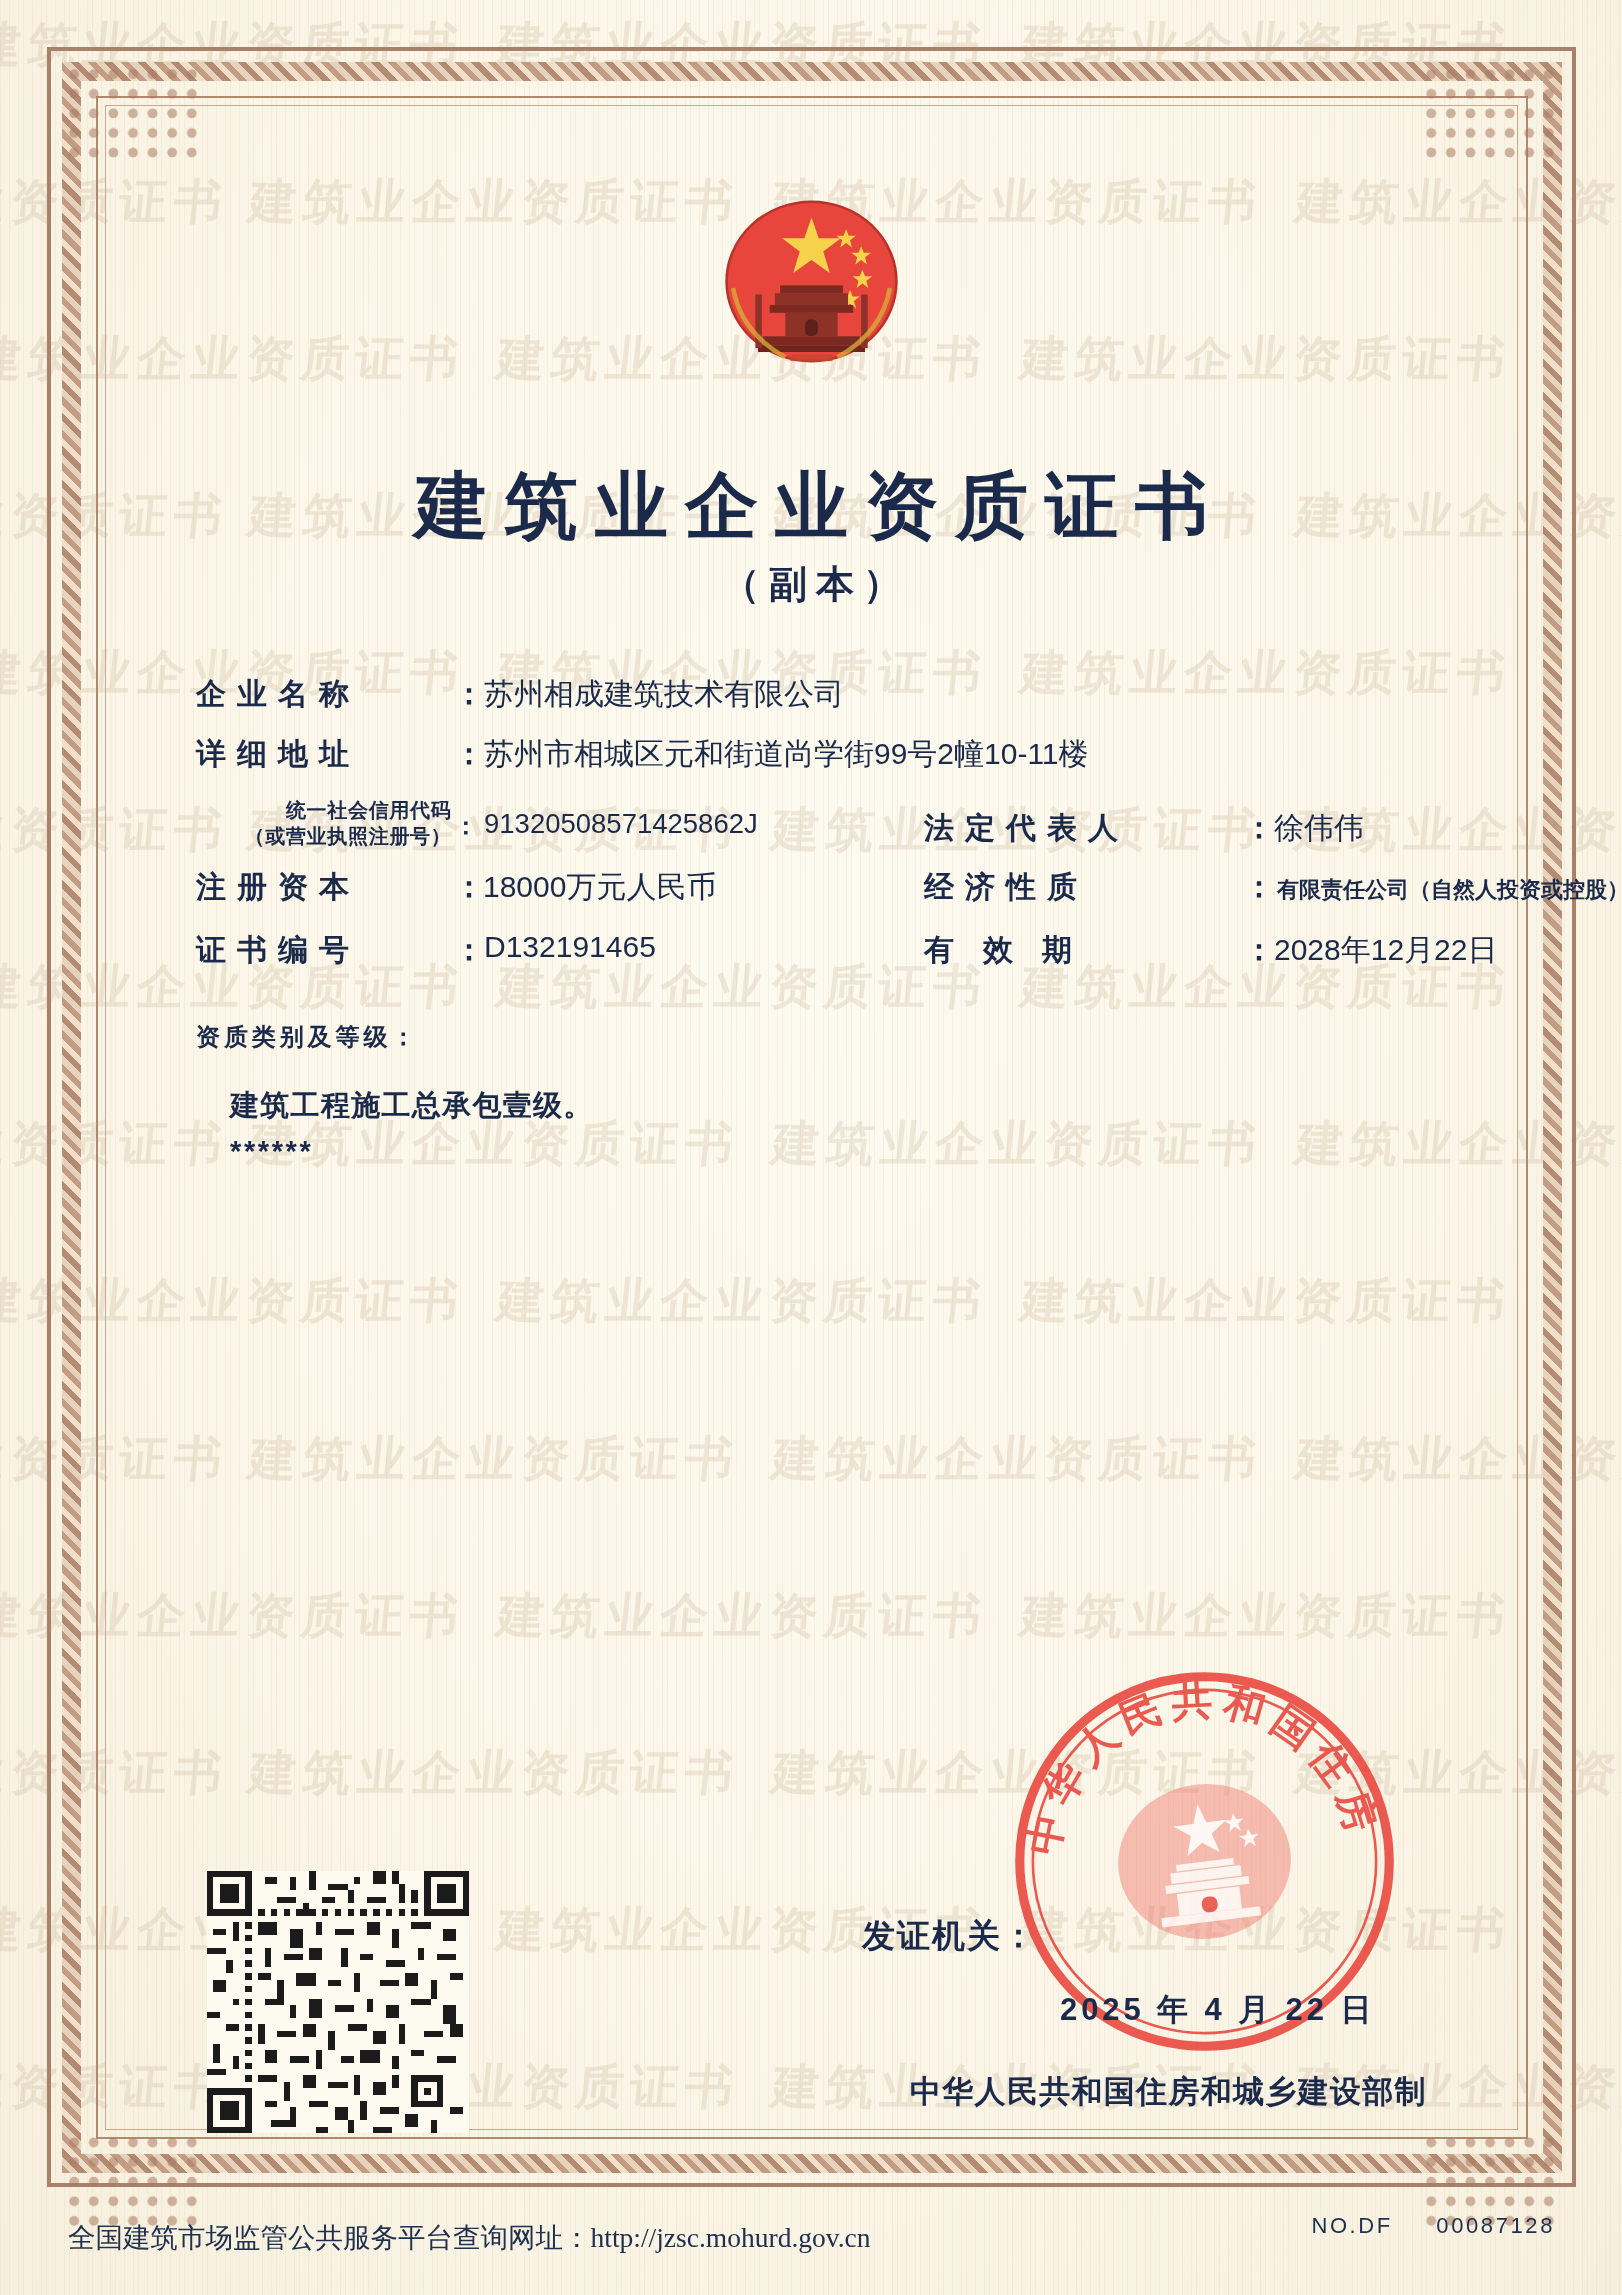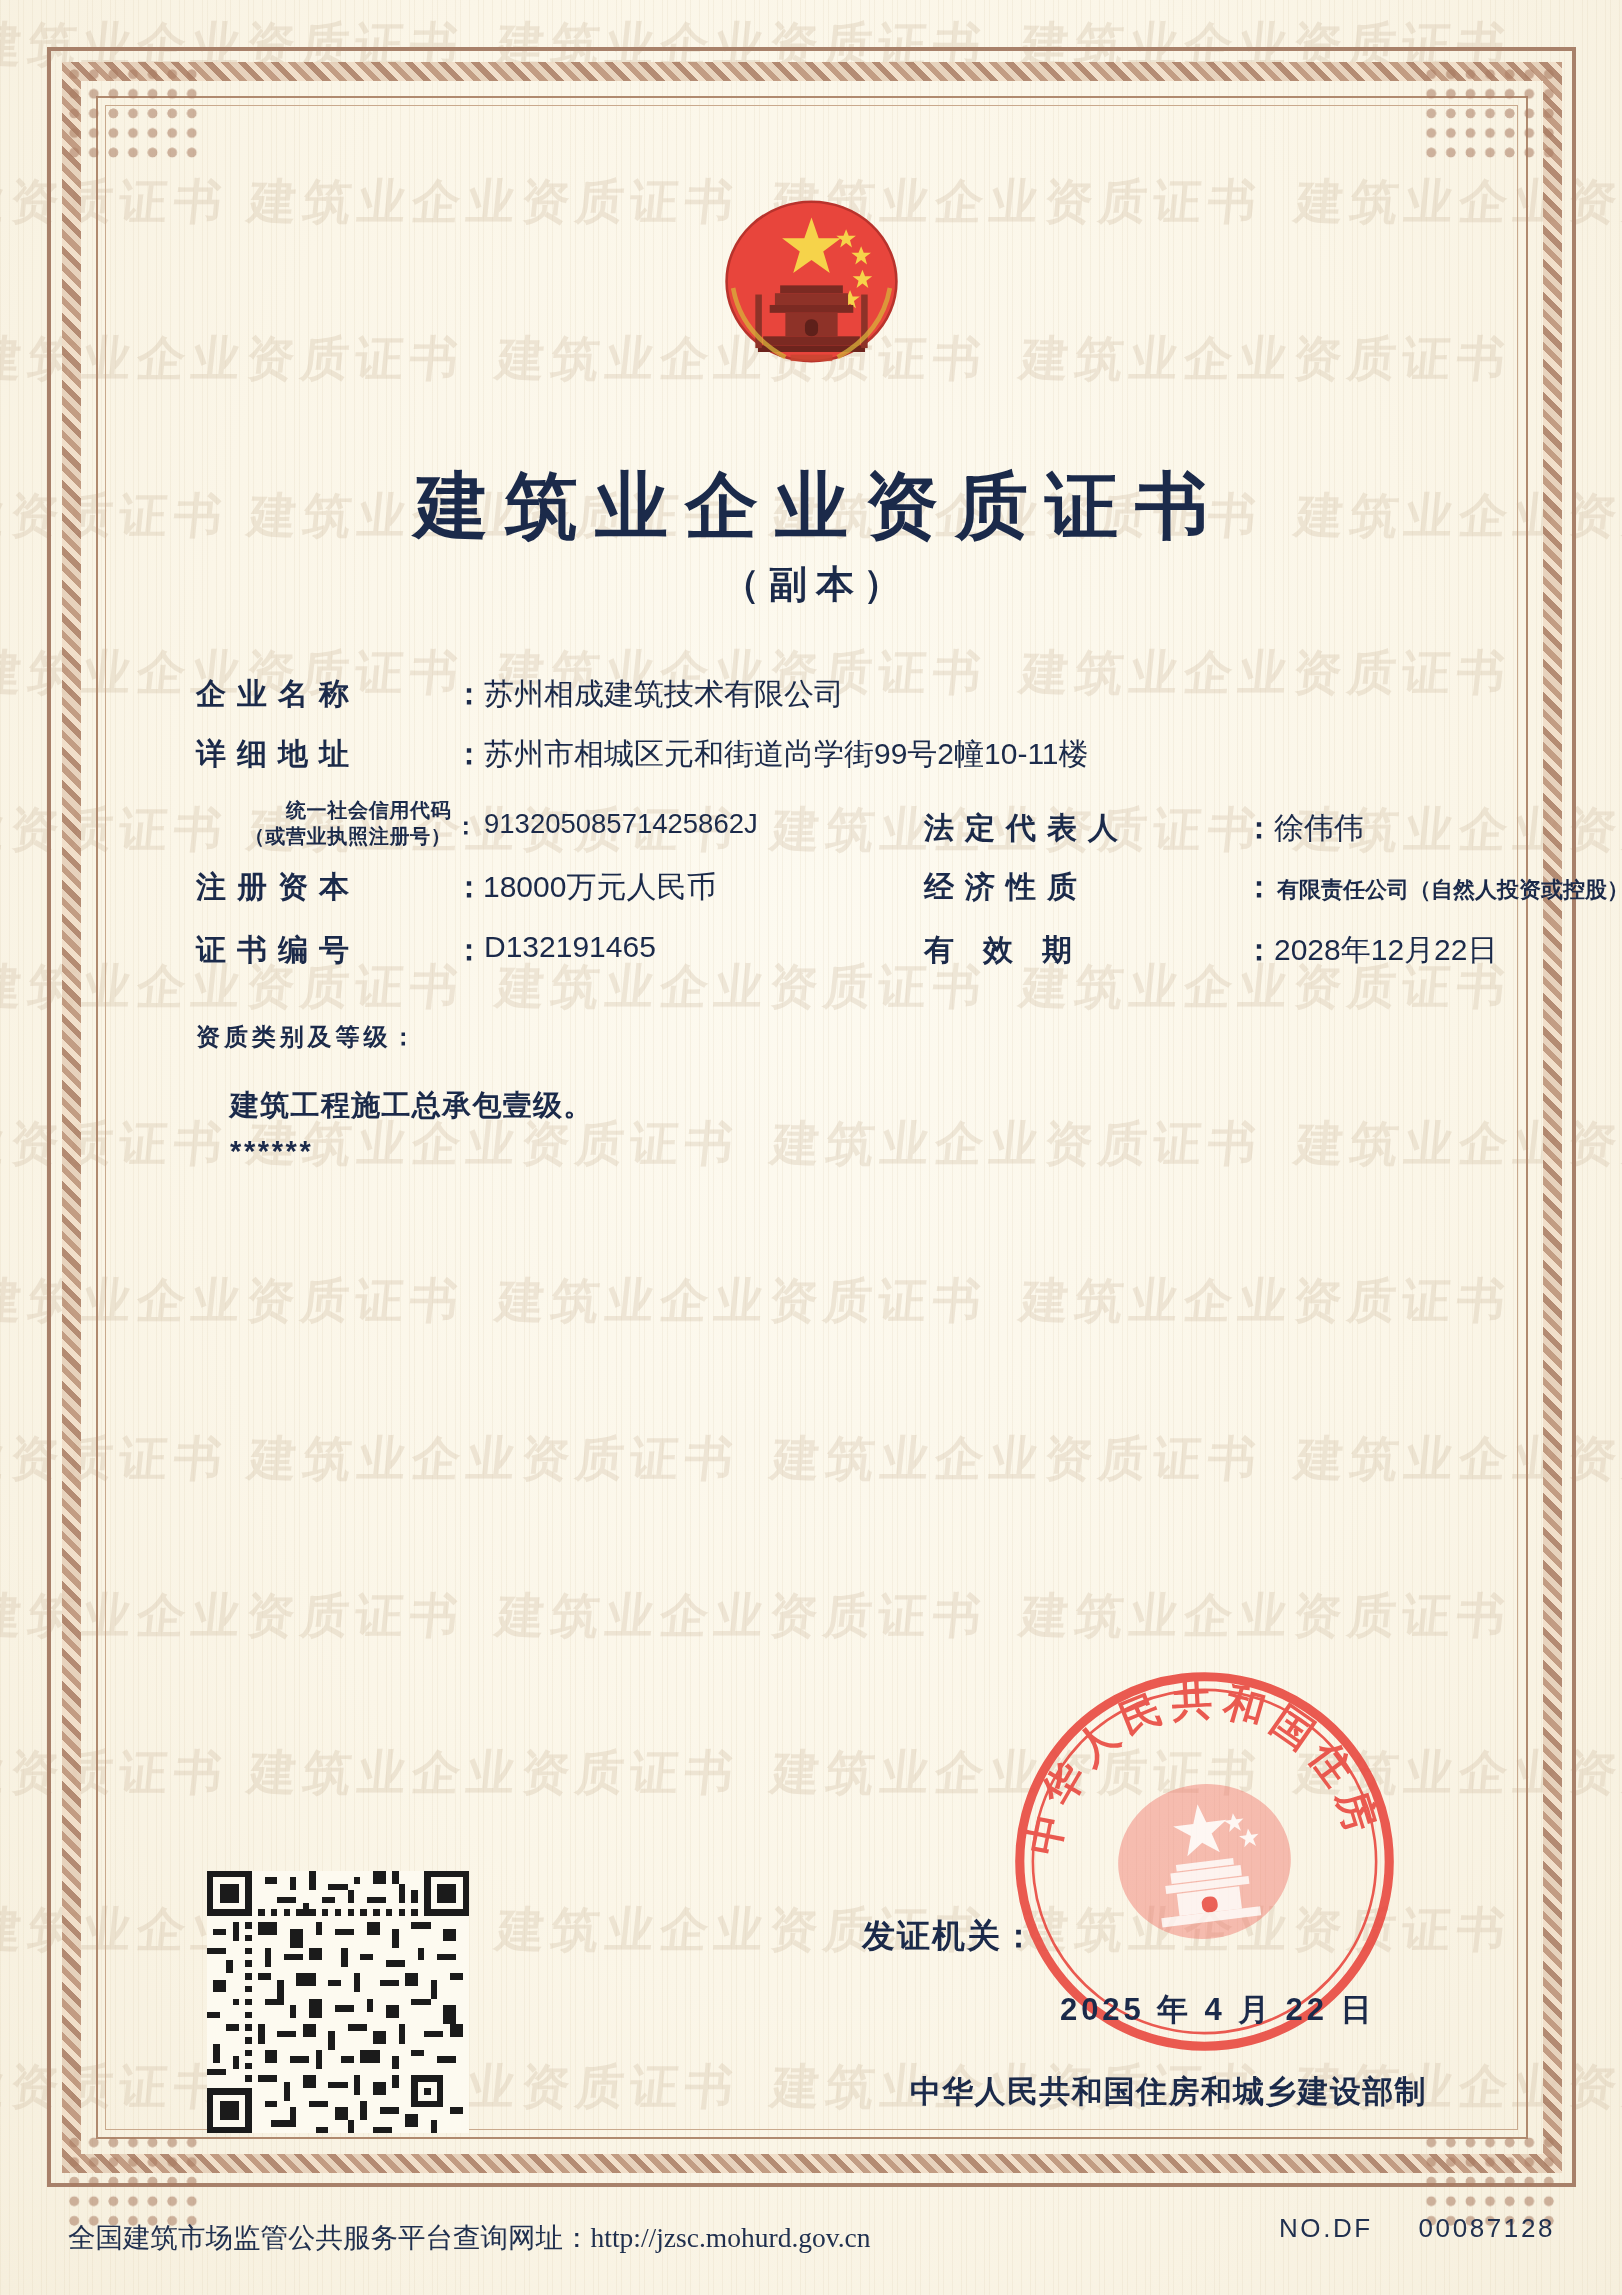"NO.DF 00087128" .footer-right { font-size: 26px -> 22px }
